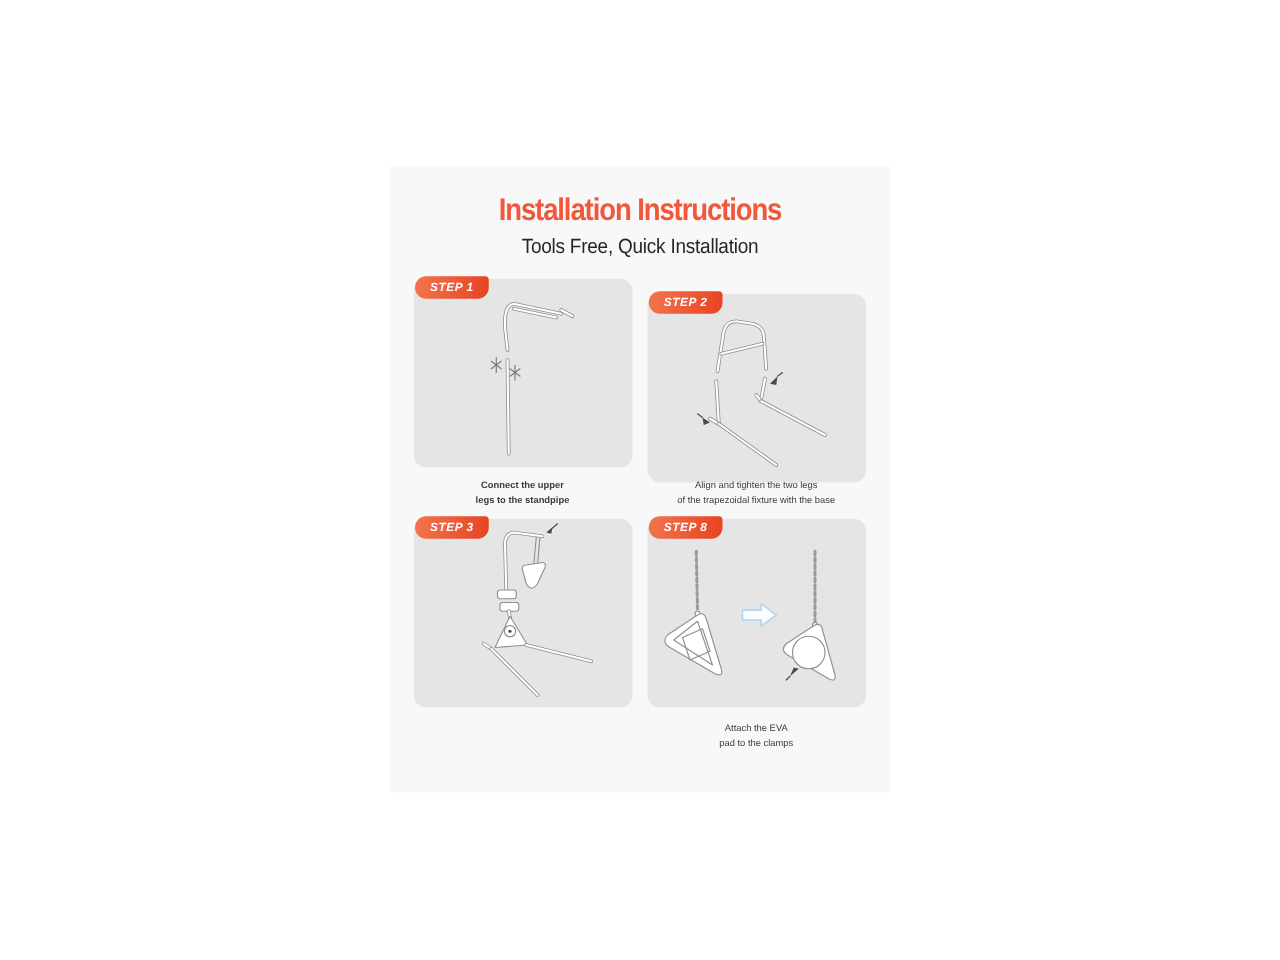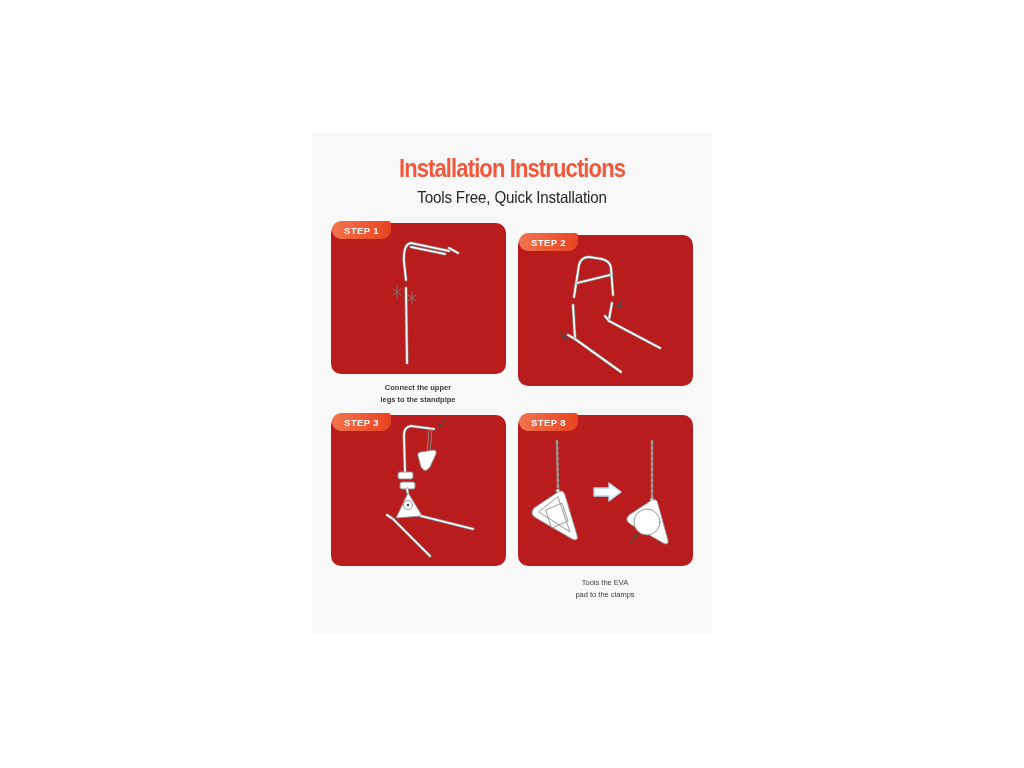"STEP 1" .panel { background: #b91c1c -> #e5e5e5; font-style: none -> italic }
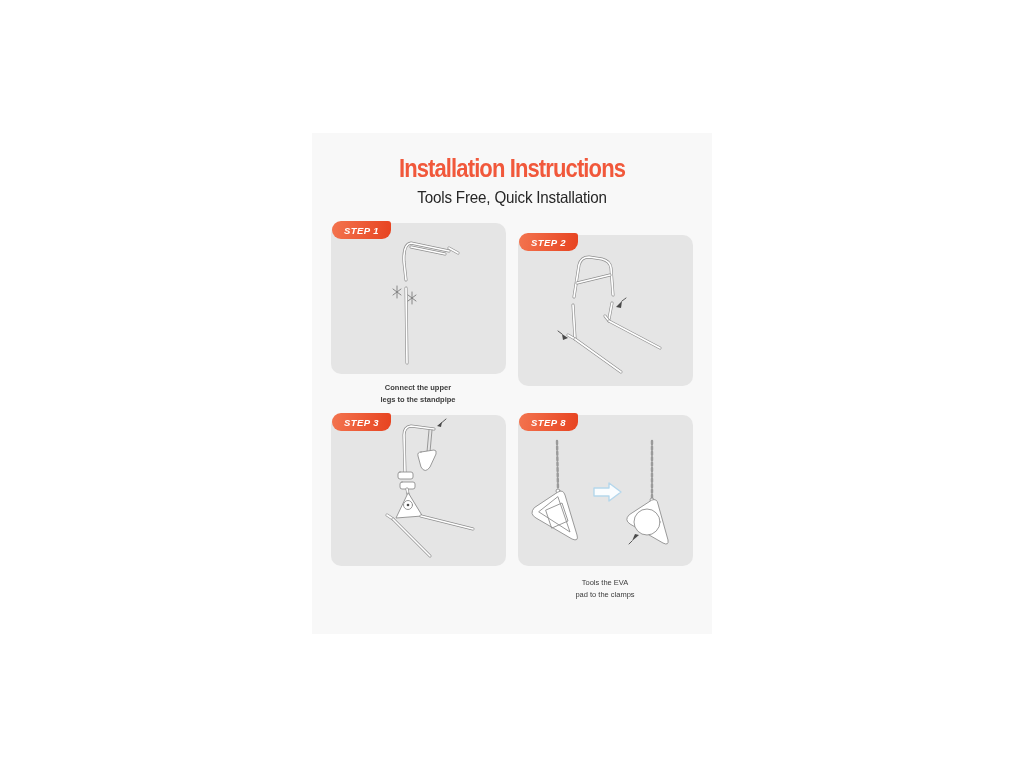"Align and tighten the two" div.caption { html: none -> <div> <span>Align and tighten the two legs</span> <span>of the trapezoidal fixture with the base</span> </div> }
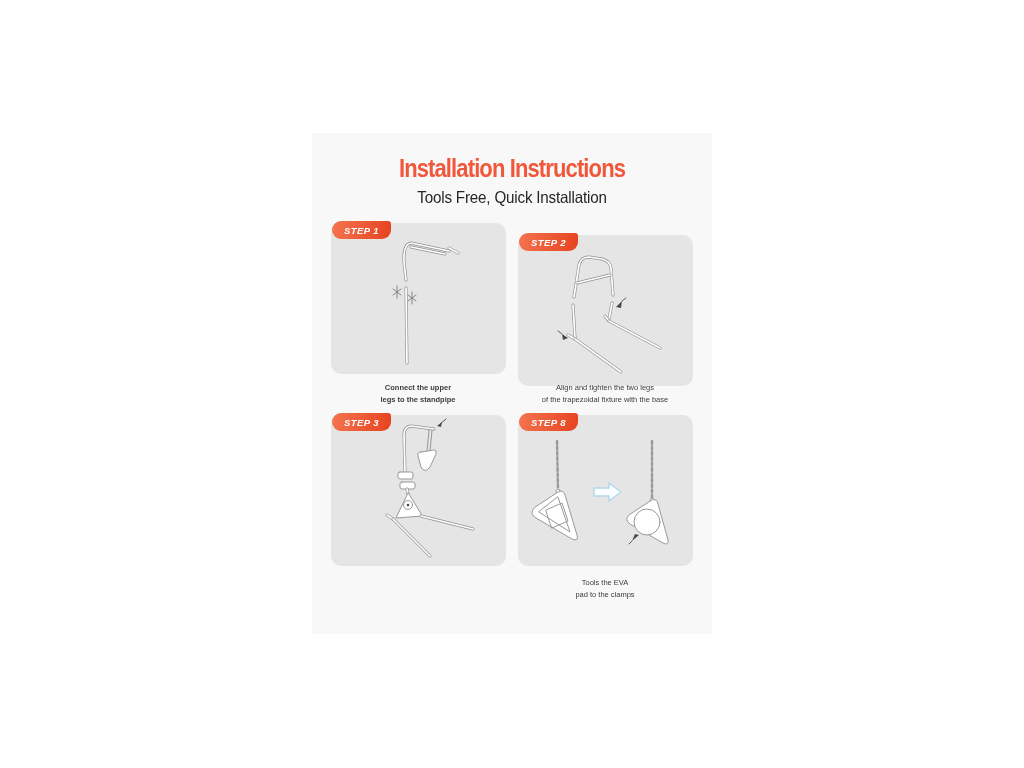"Tools the EVA" span { text: Tools -> Attach }
